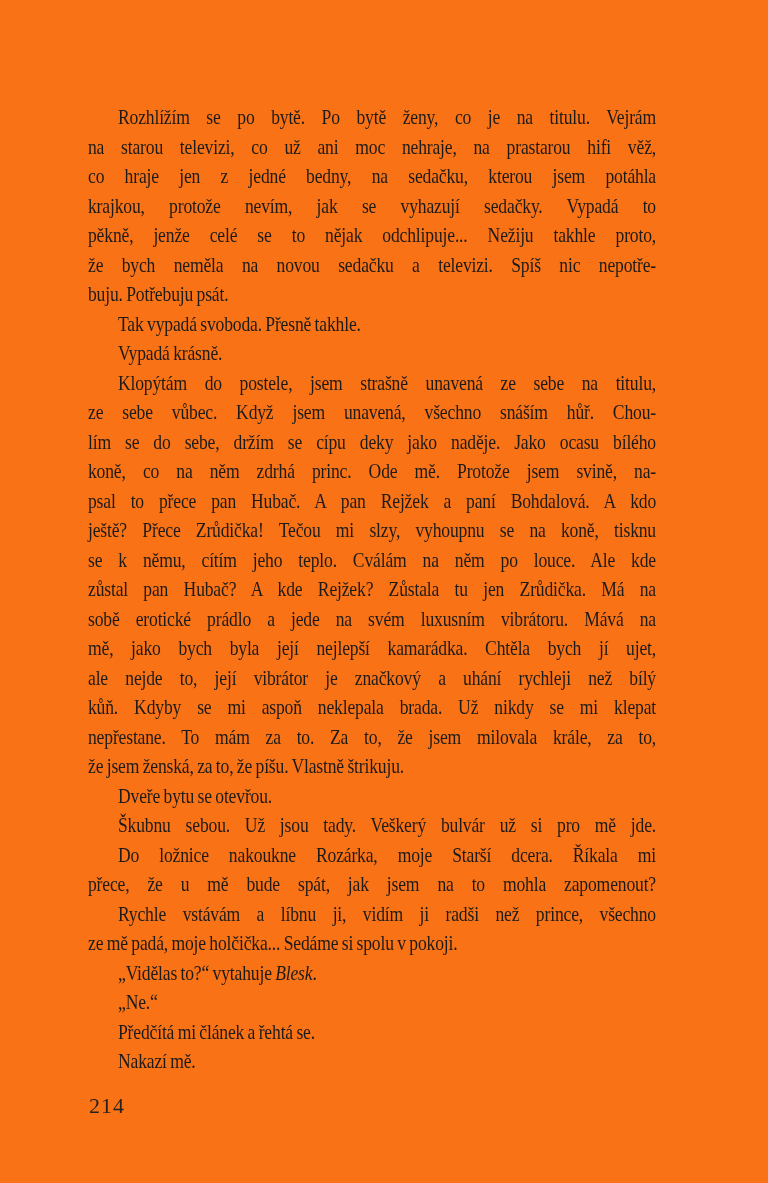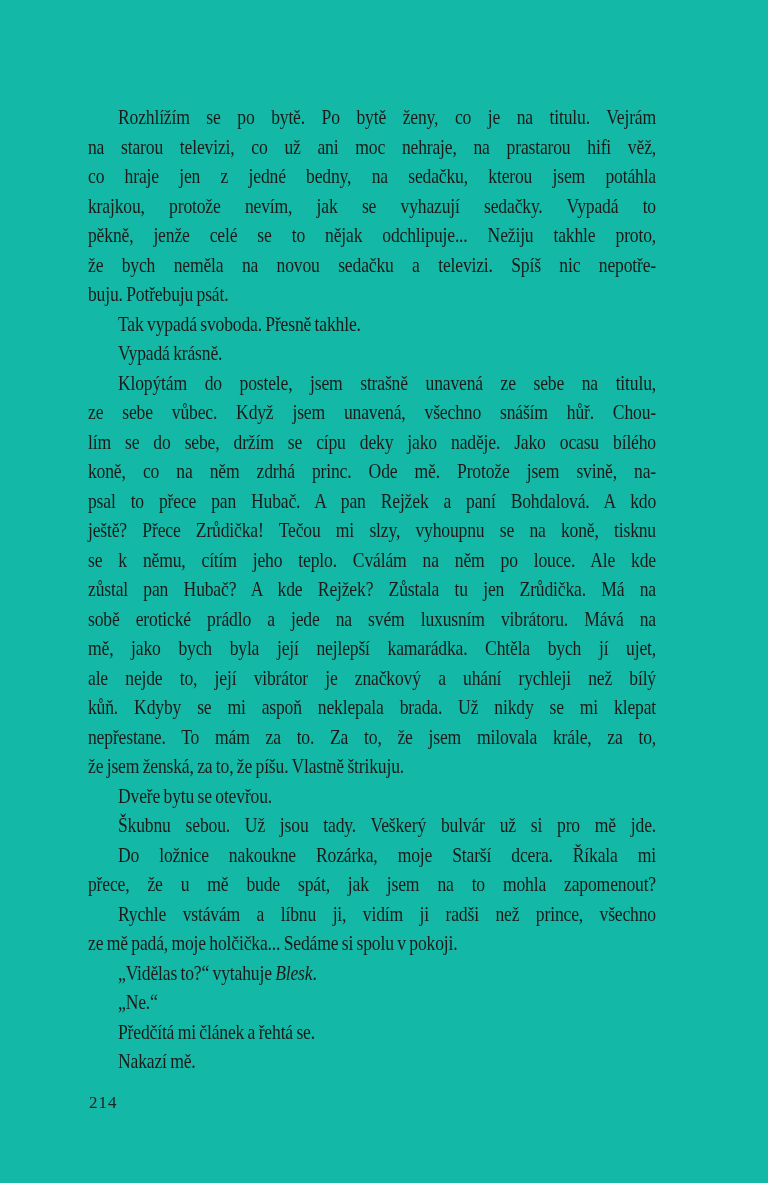"Rozhlížím se po bytě. Po" div.page { background: #14b8a6 -> #f97316 }
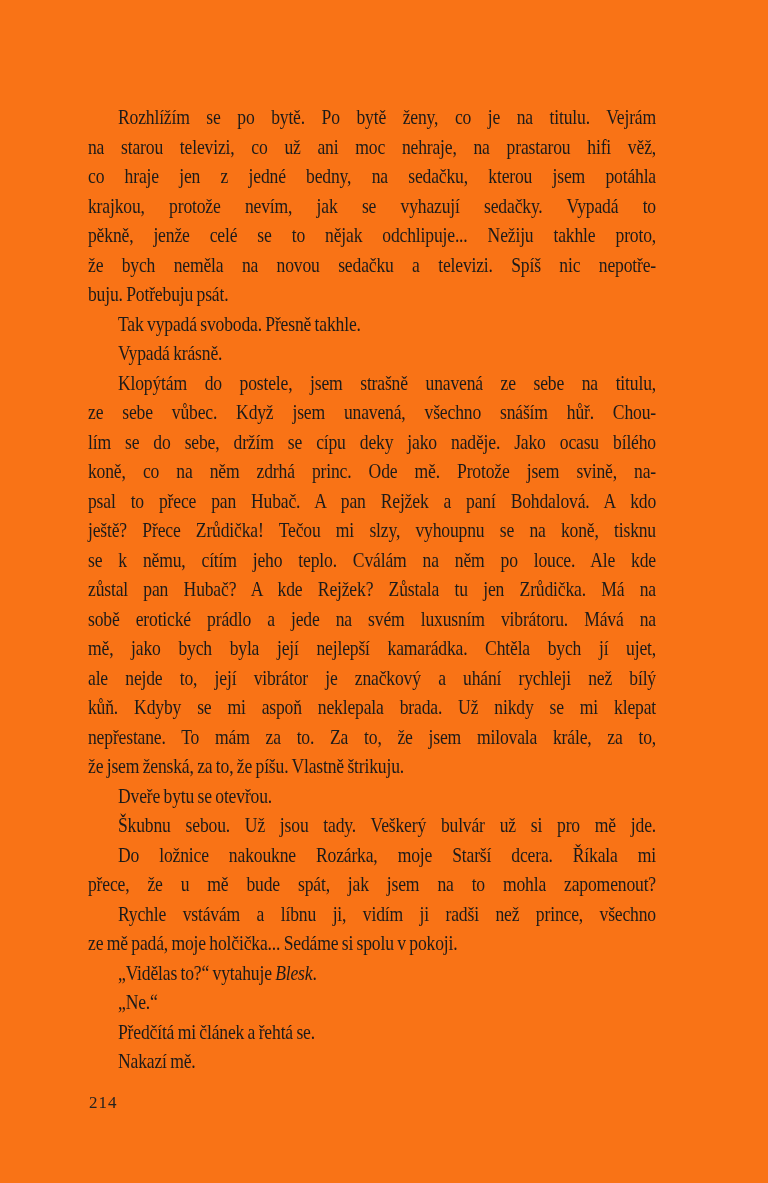"214" .page-number { font-size: 17px -> 22px }
